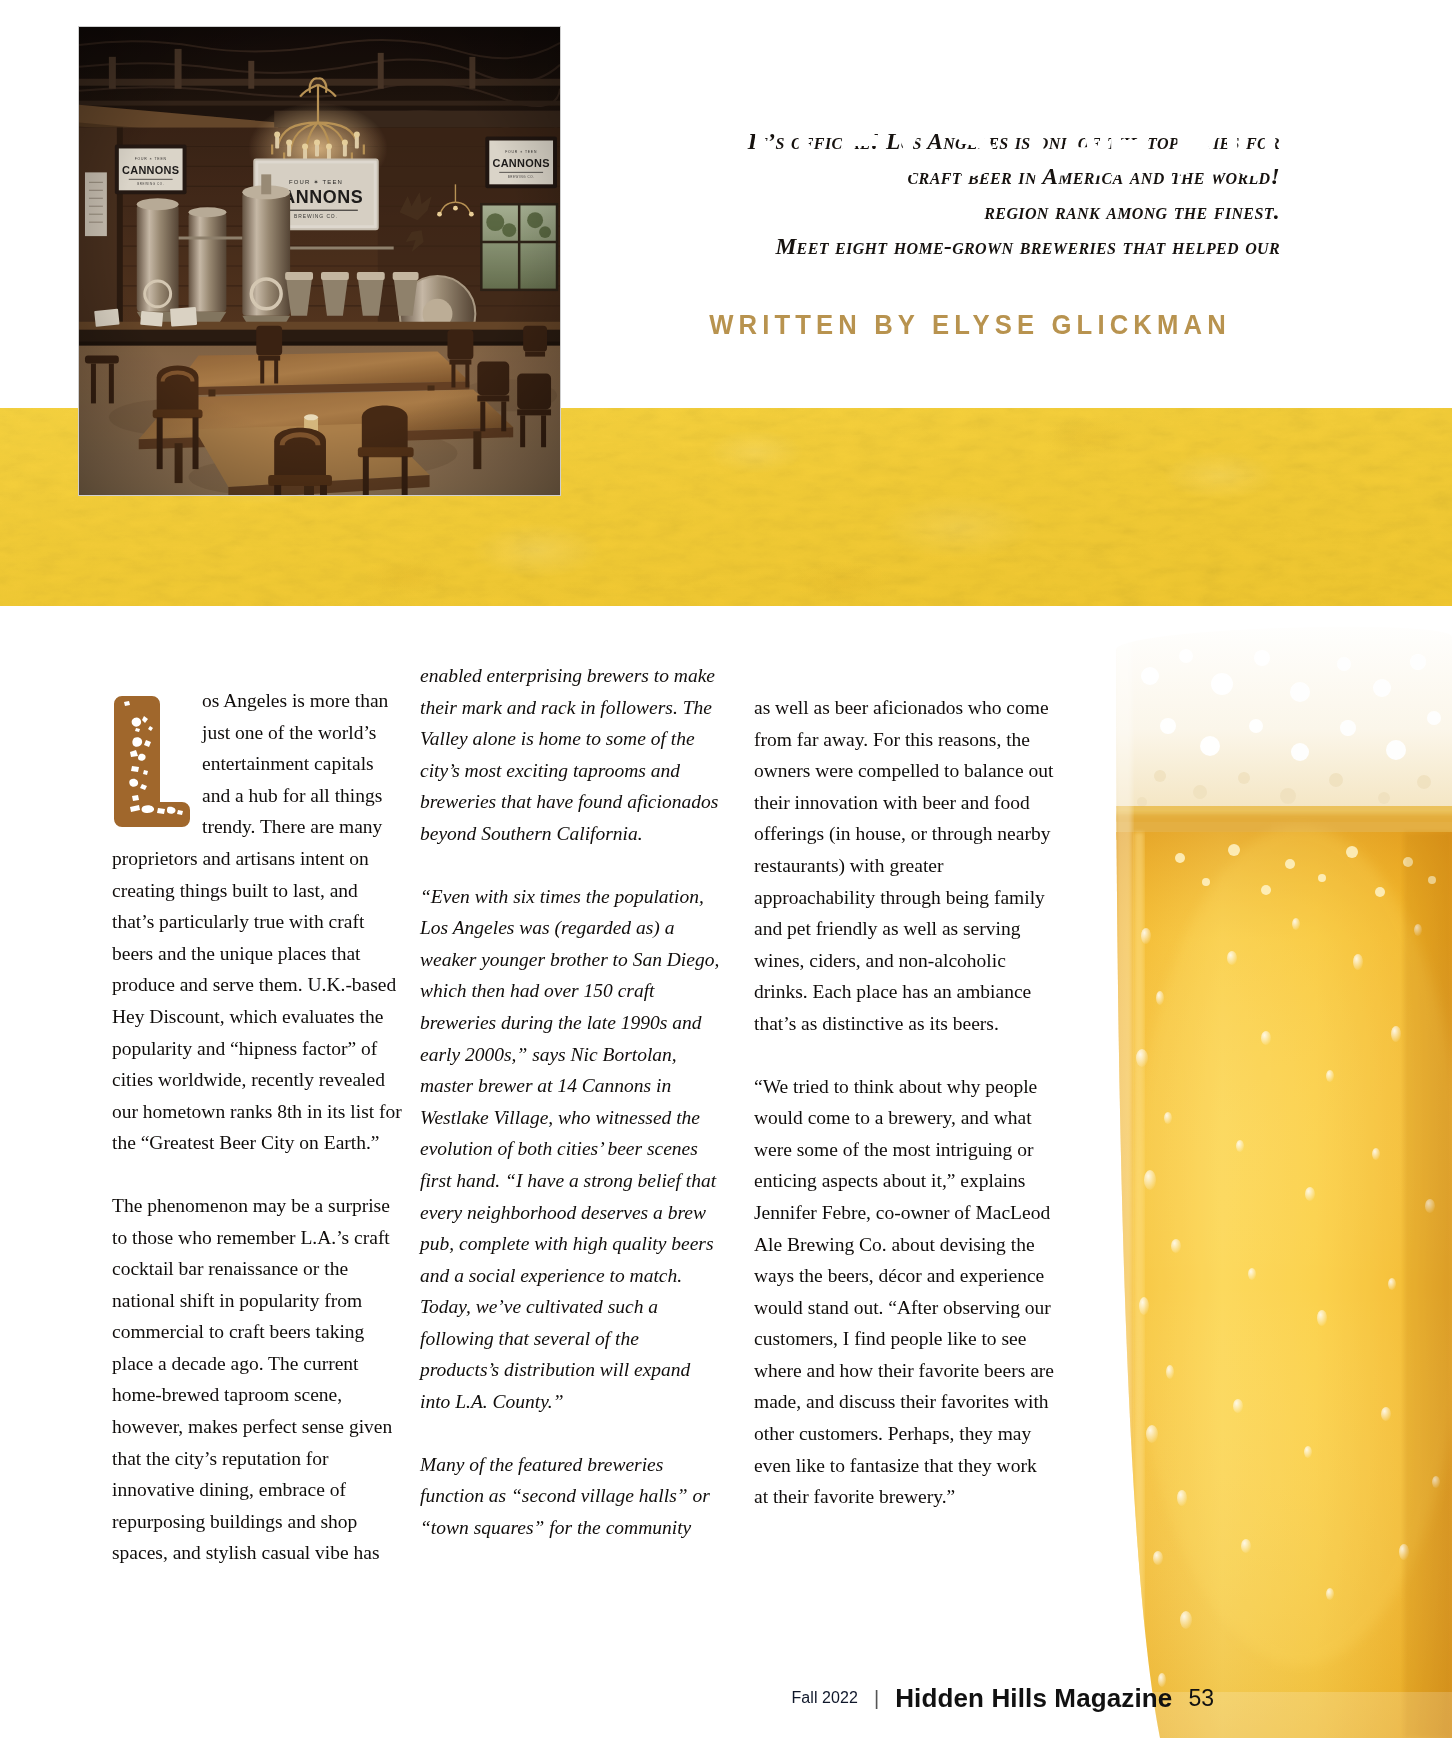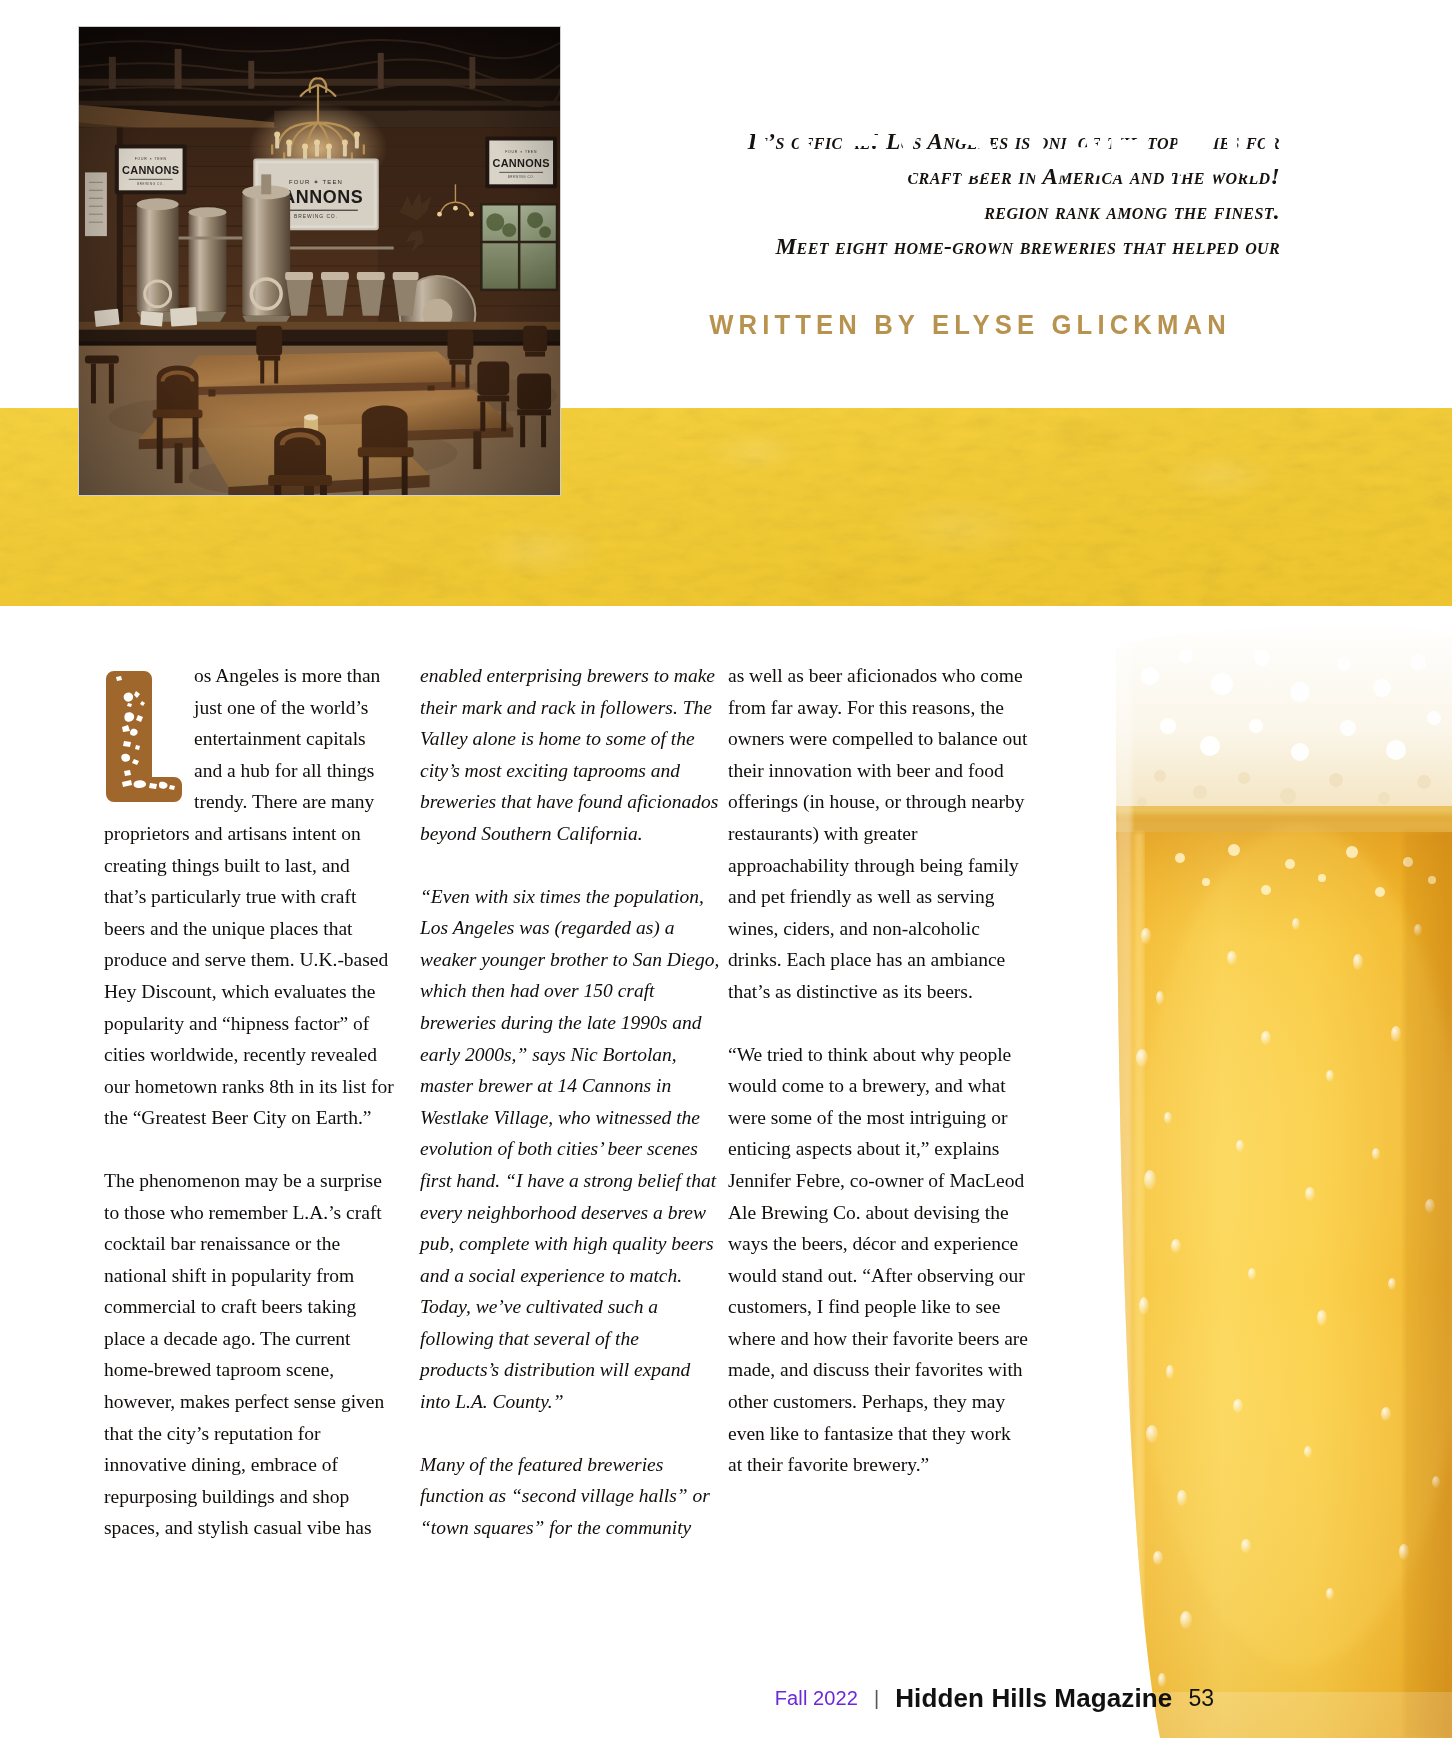"os Angeles is more than" .col-1 { left: 104px -> 112px; margin-top: none -> 25px }
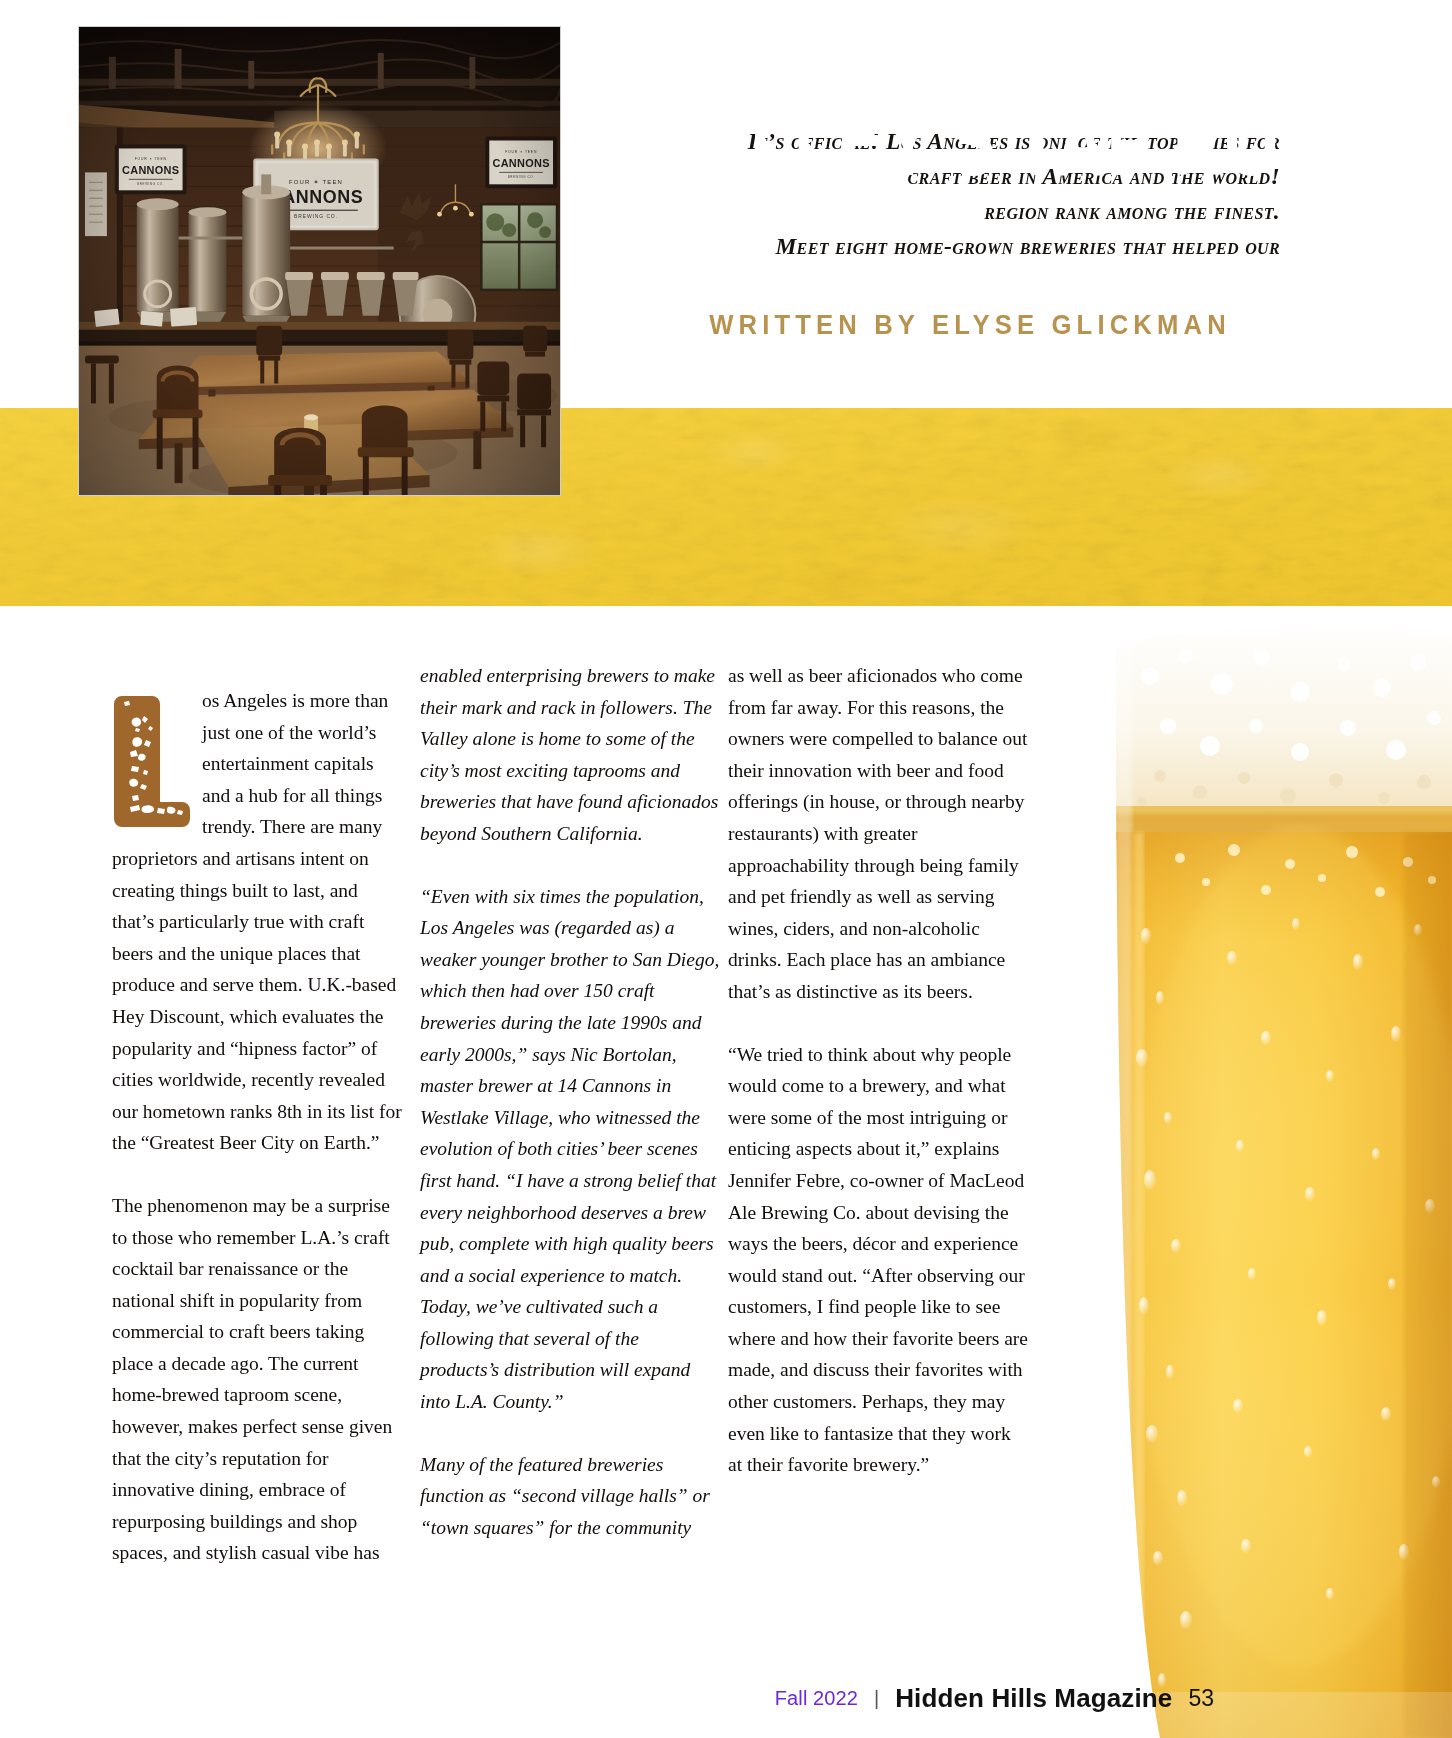"as well as beer aficionados" .col-3 { left: 728px -> 754px; margin-top: none -> 32px }
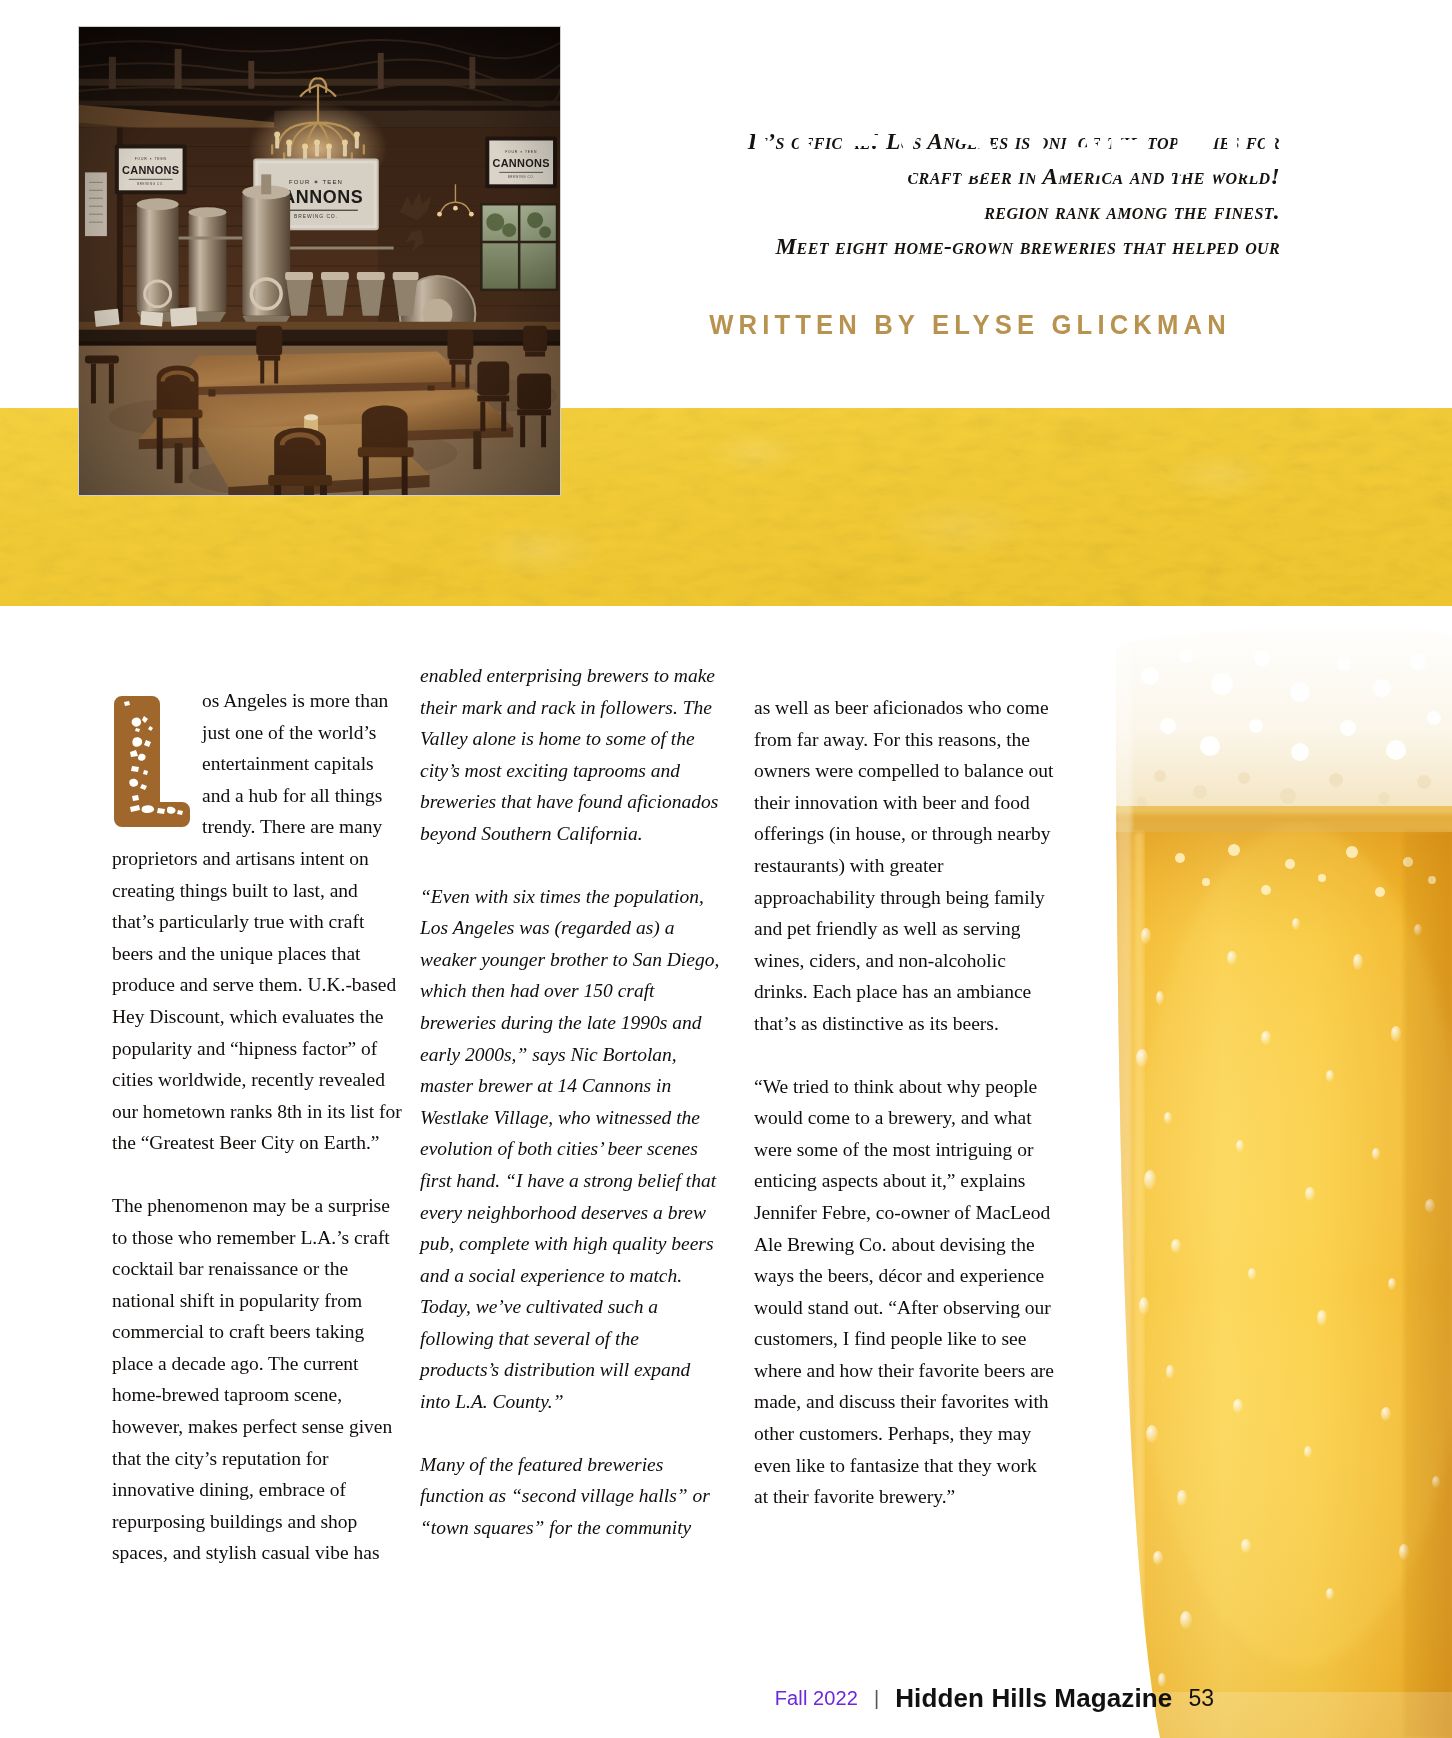"Fall 2022" .footer-issue { color: #6d28d9 -> #0f172a; font-size: 20px -> 16px }
